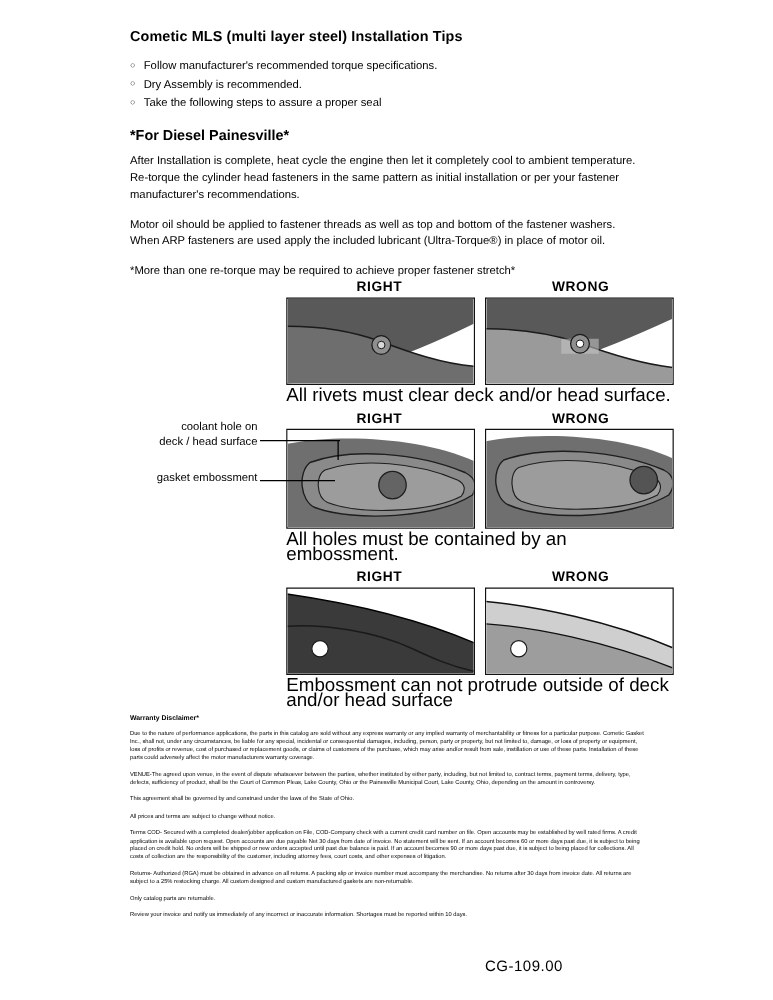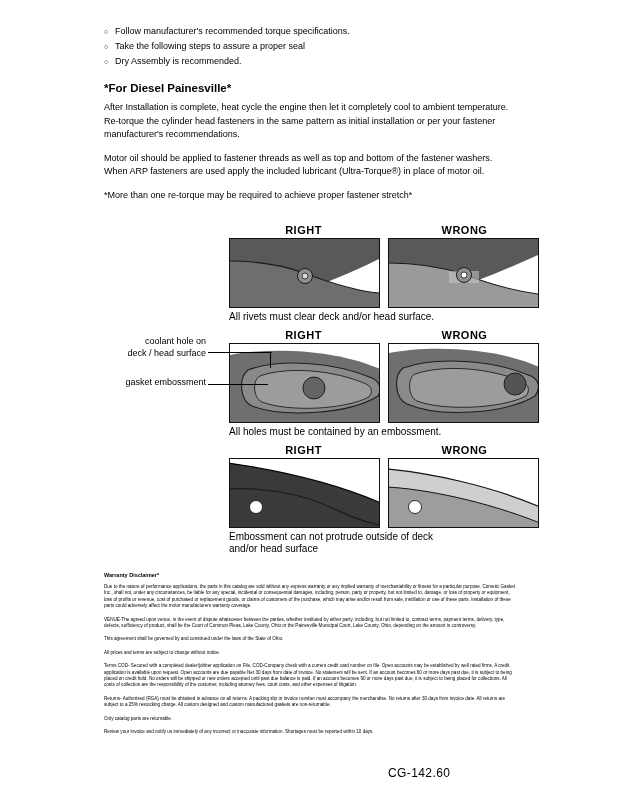"Cometic MLS (multi layer steel)" h1.title { html: none -> <h1>Cometic MLS (multi layer steel) Installation Tips</h1> }
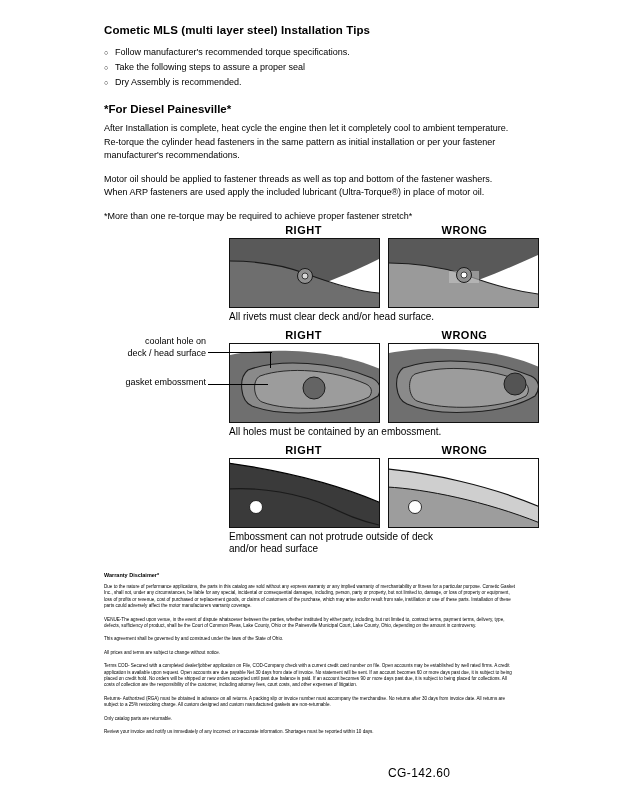"Take the following steps to" li { order: before "Dry Assembly is recommended." -> after "Dry Assembly is recommended." }
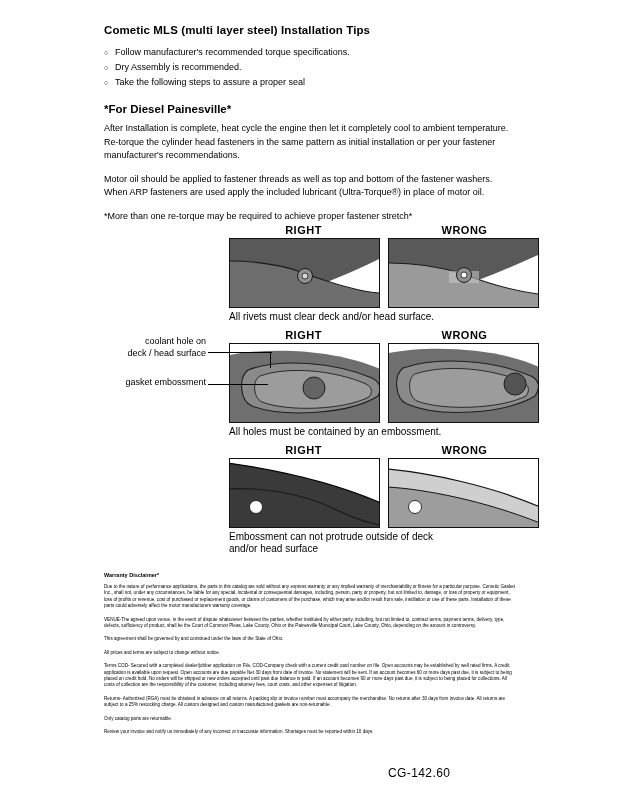"All rivets must clear deck" .fig-caption { font-size: 10px -> 15px }
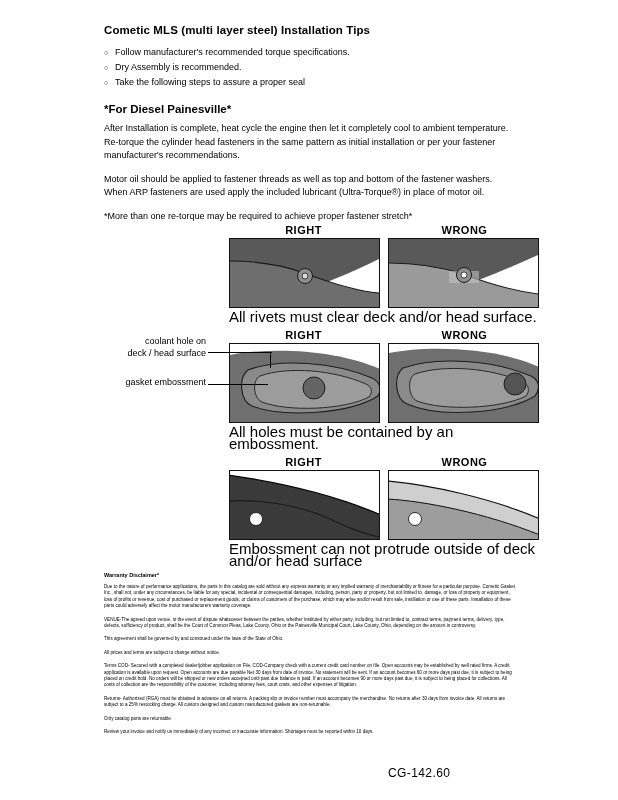"CG-142.60" div.doc-id { text: CG-142.60 -> CG-109.00 }
